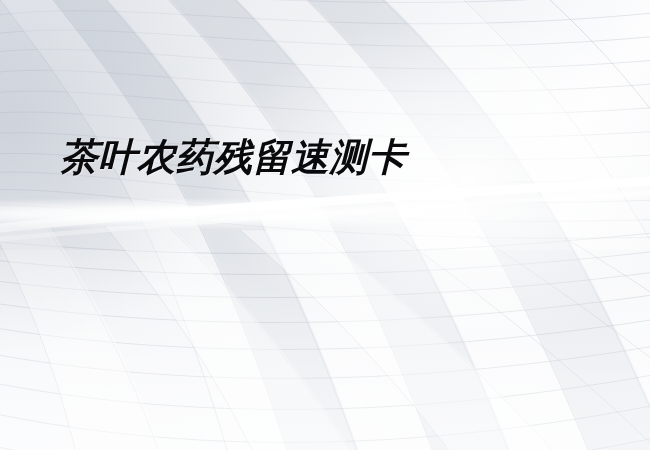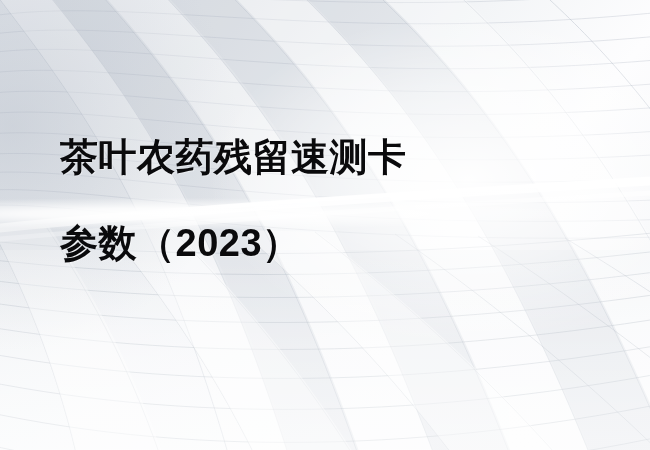"茶叶农药残留速测卡" #banner { font-style: none -> italic }
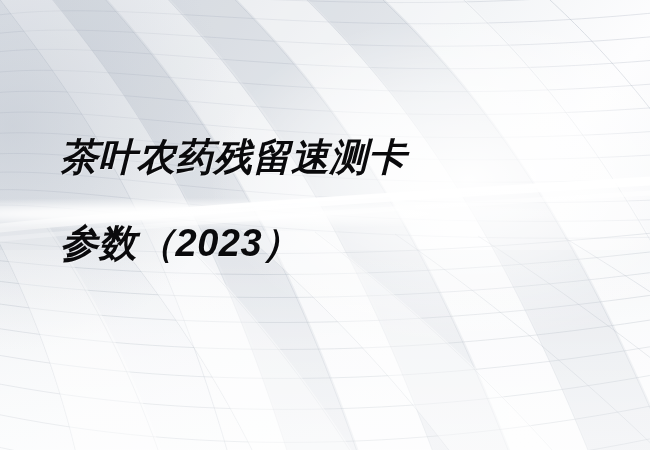"参数（2023）" div.title-line { html: <div>参数（2023）</div> -> none }
